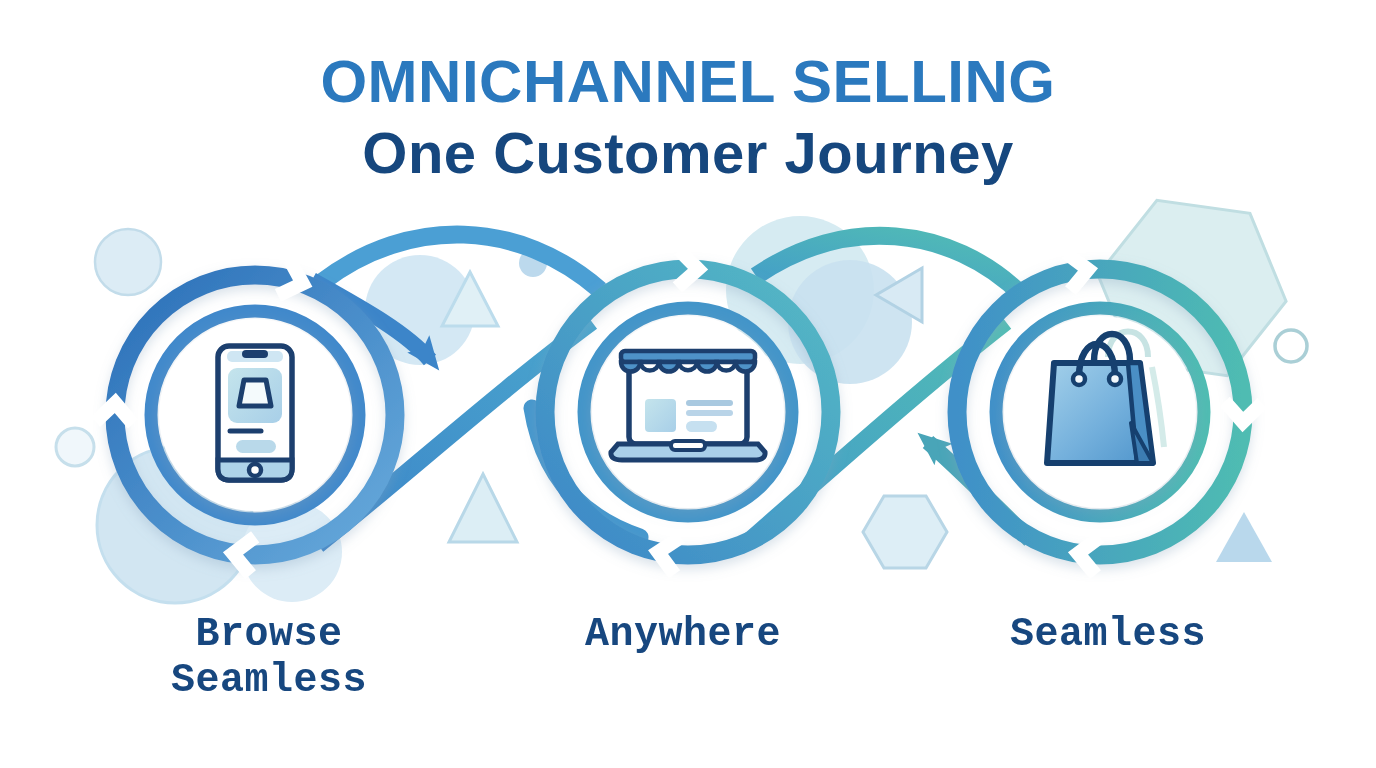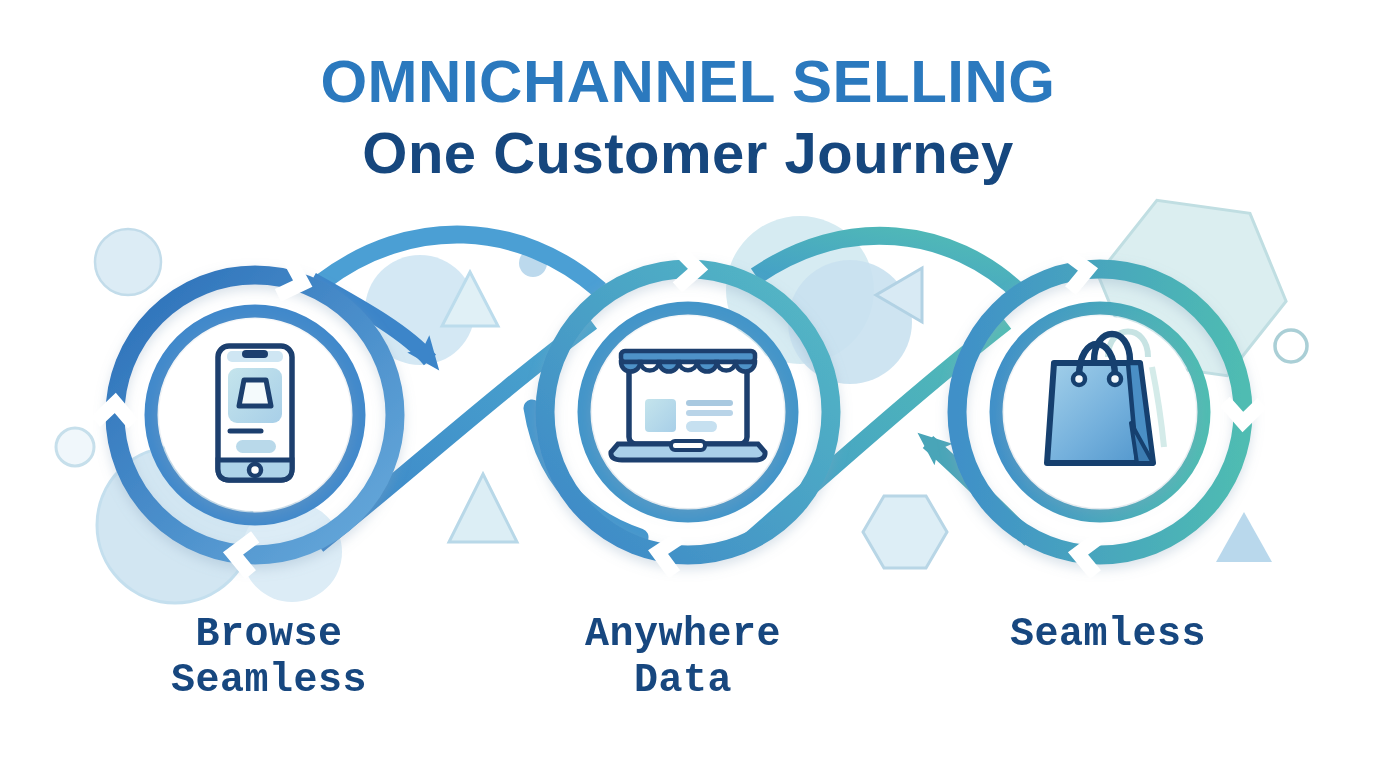"Data" span { html: <span>Data</span> -> none }
